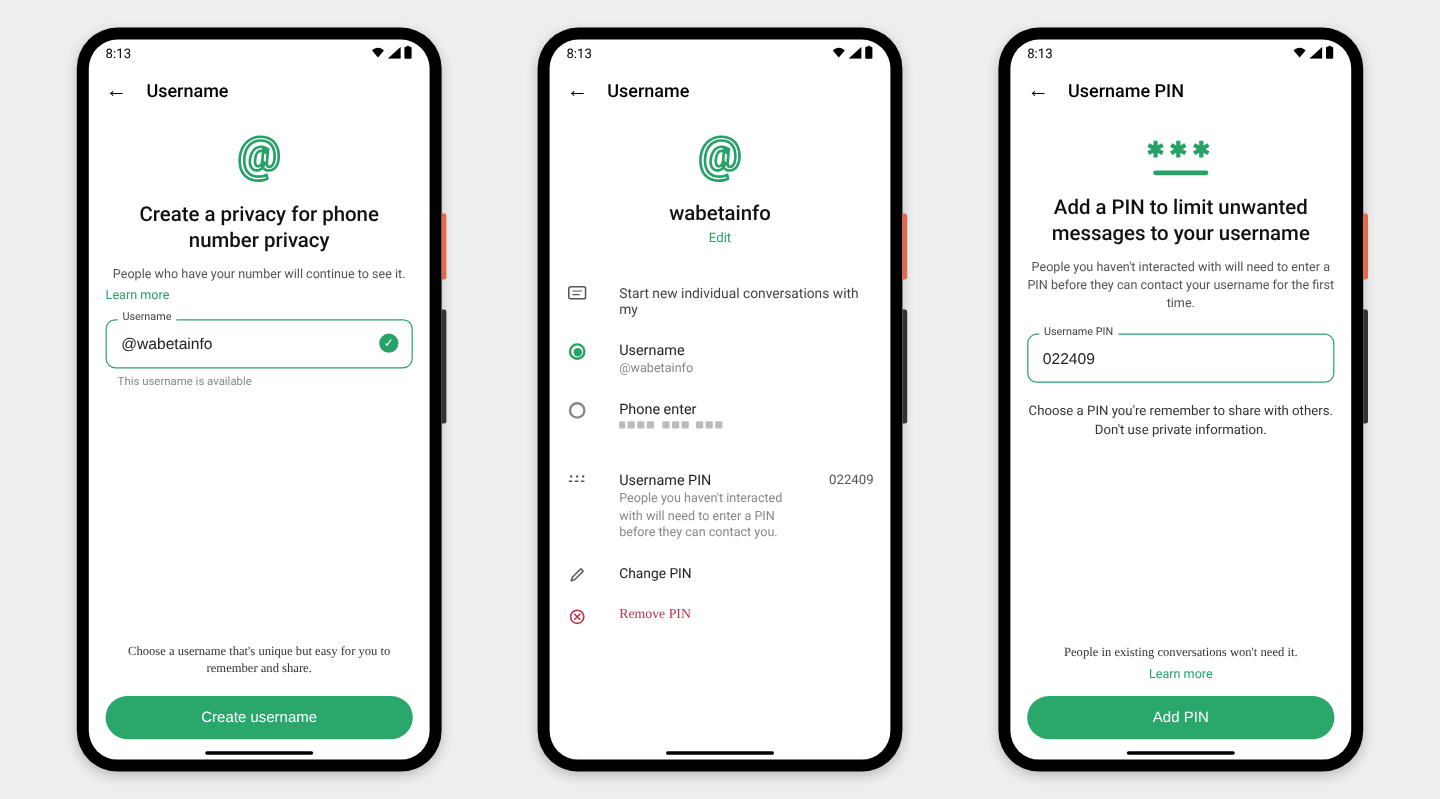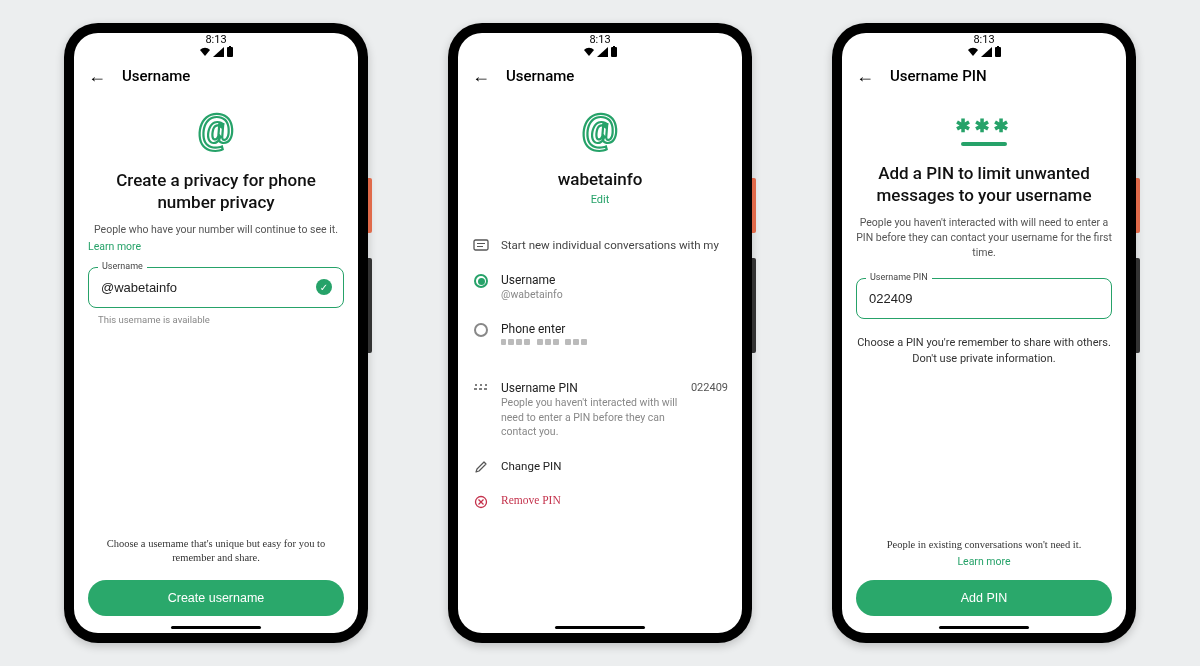"8:13" .statusbar { flex-direction: column -> none }
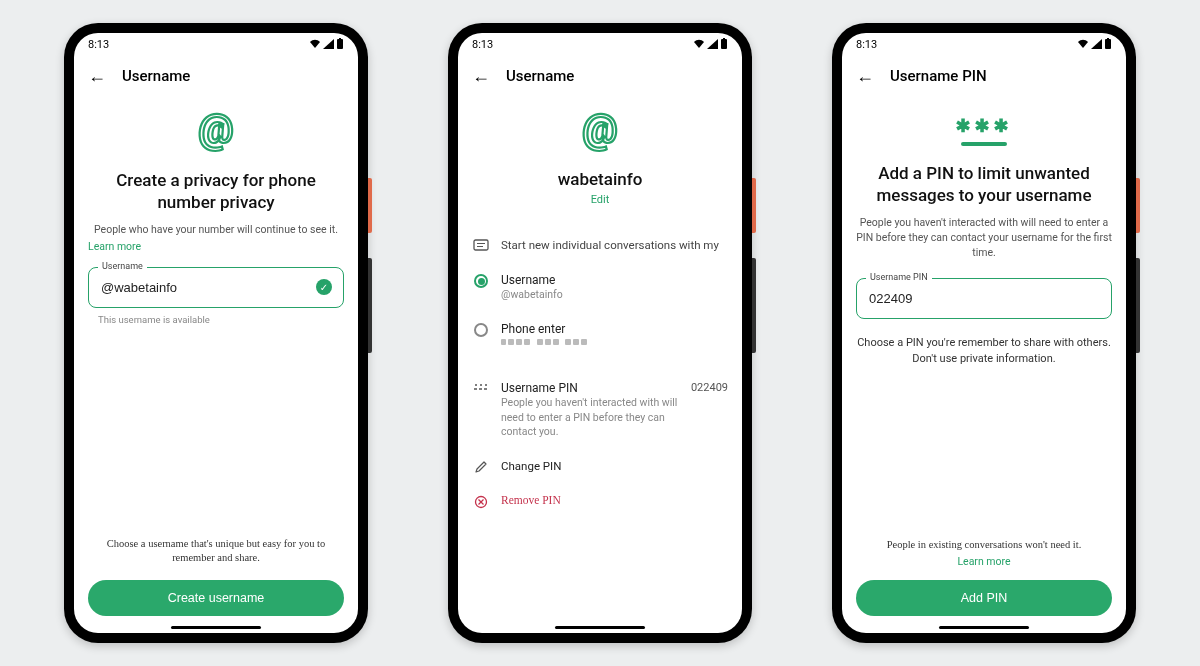"Start new individual conversations with" .row { gap: 11px -> 26px }
